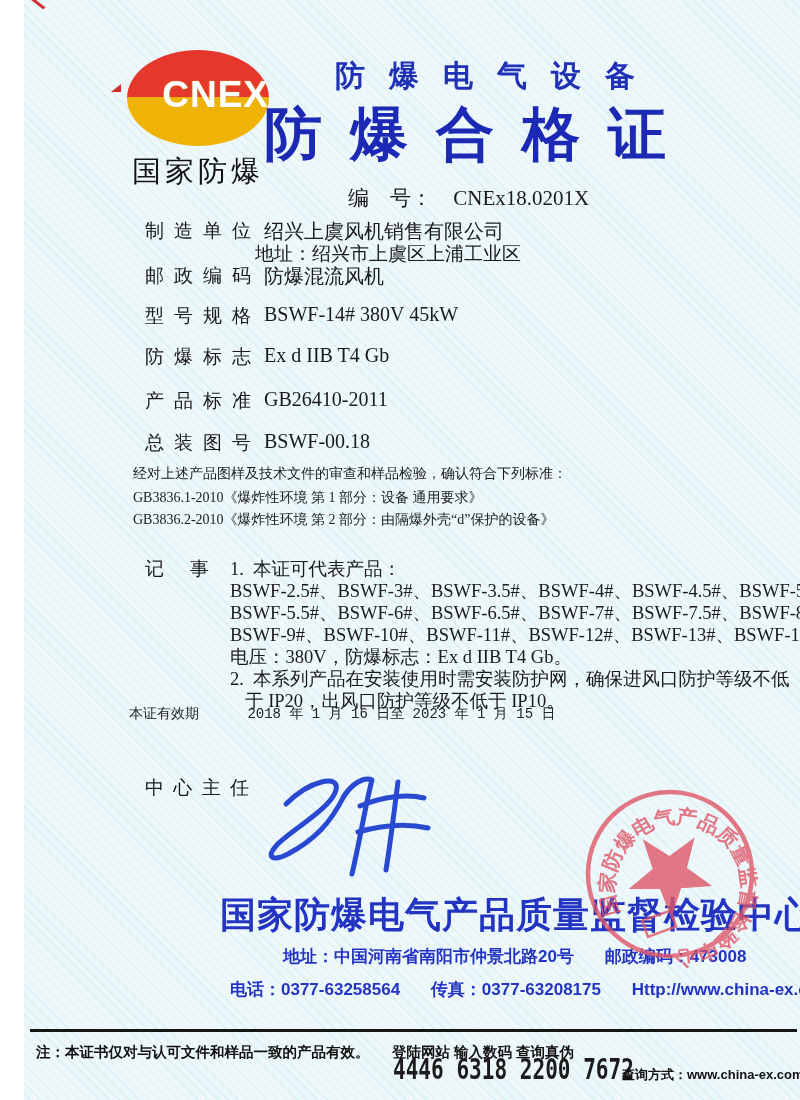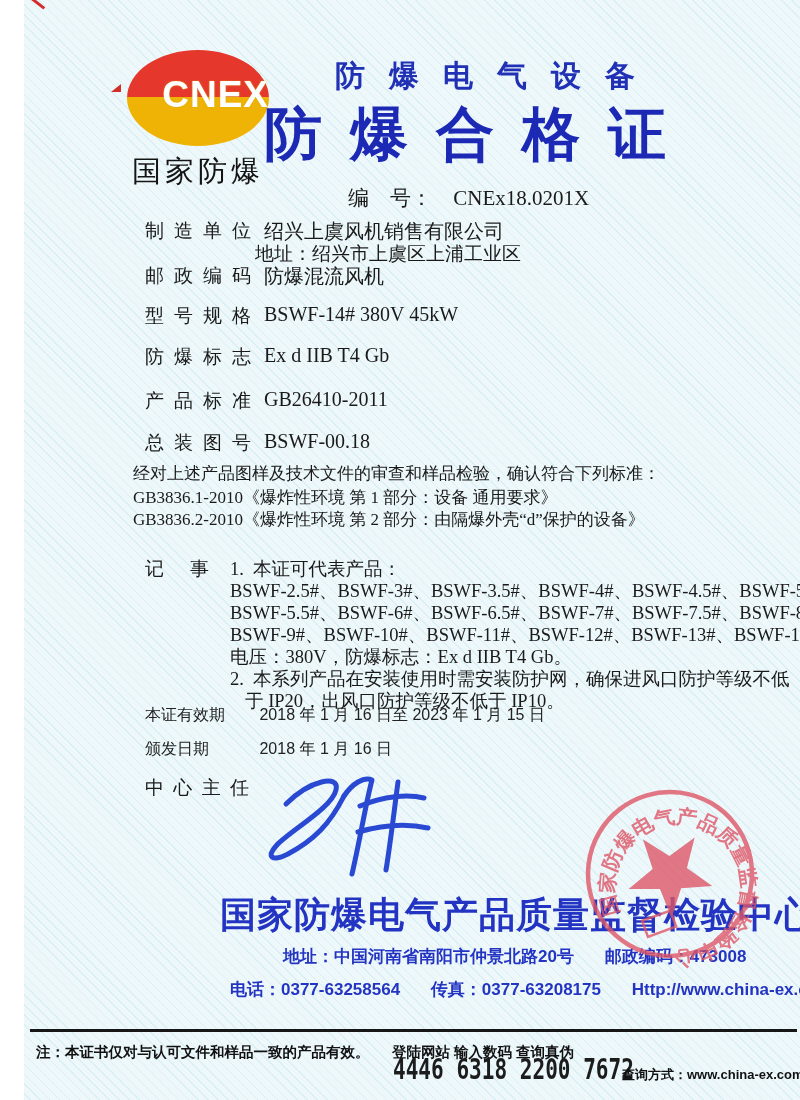"经对上述产品图样及技术文件的审查和样品检验，确认符合下列标准：" .audit { font-size: 17px -> 14px }
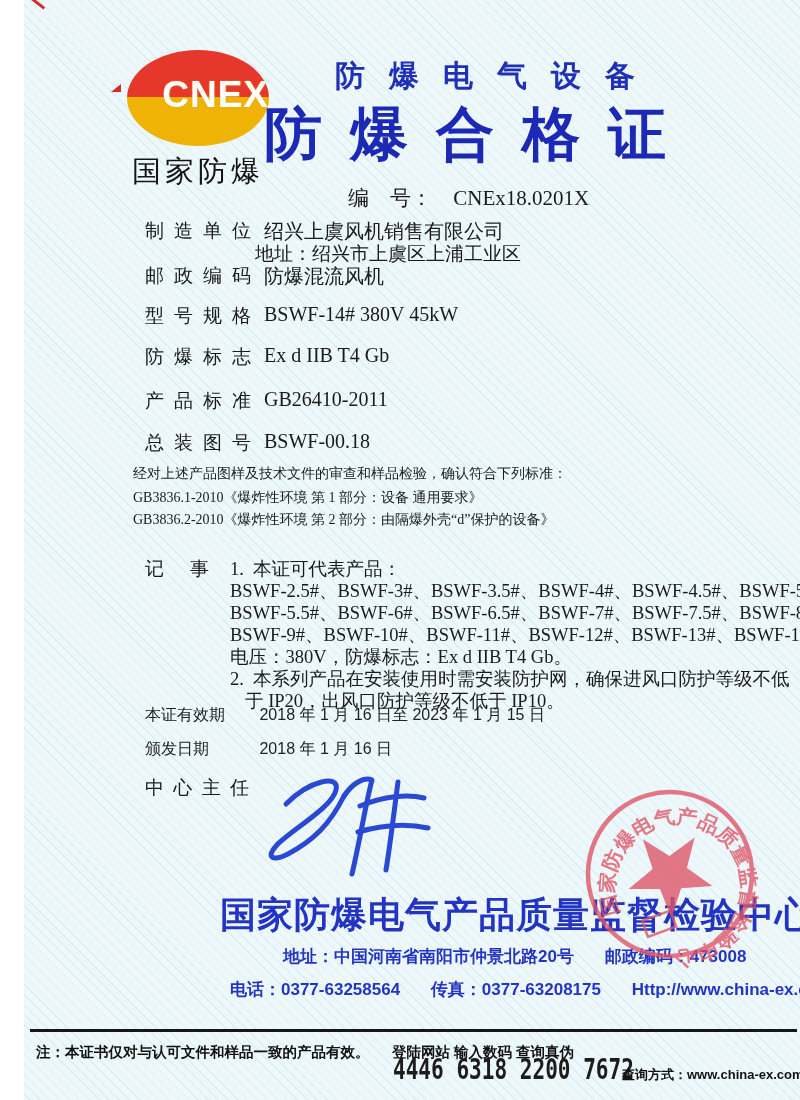"本证有效期 2018 年 1 月" .vrow { font-family: Liberation Sans, sans-serif -> Liberation Mono, monospace; font-size: 16px -> 14px; left: 145px -> 129px }
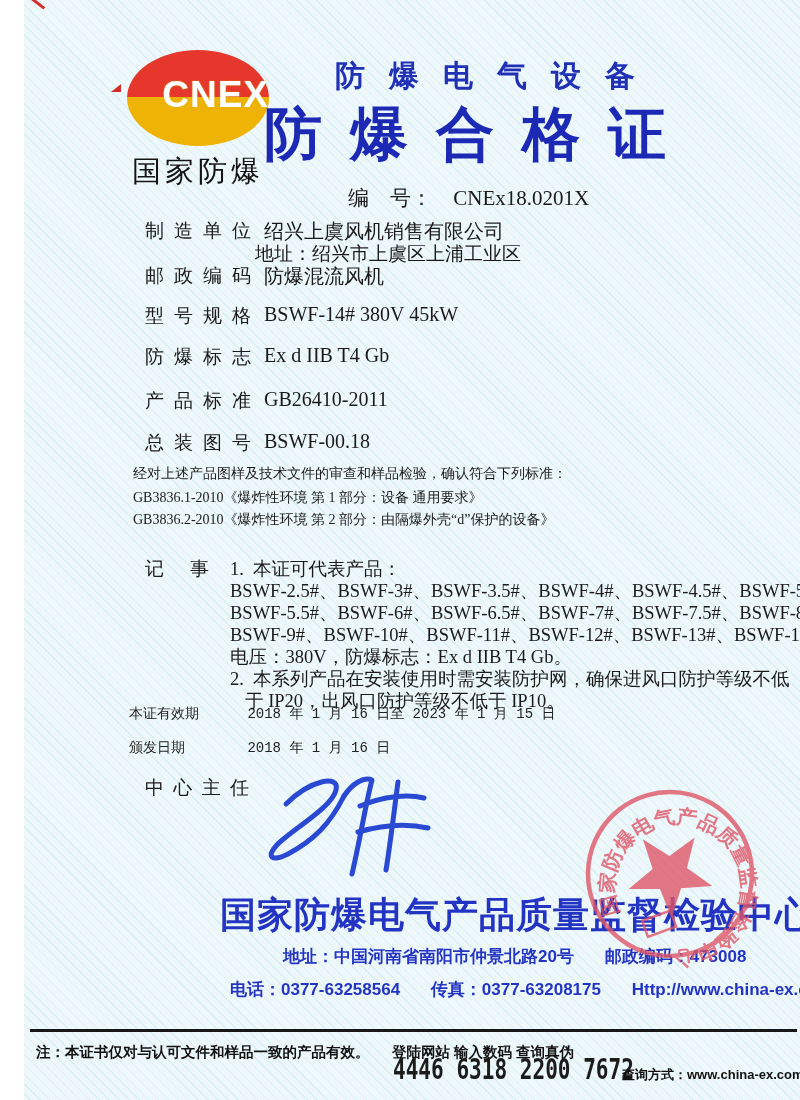"颁发日期 2018 年 1 月" div.abs { html: <div> <span>颁发日期</span> <span>2018 年 1 月 16 日</span> </div> -> none }
